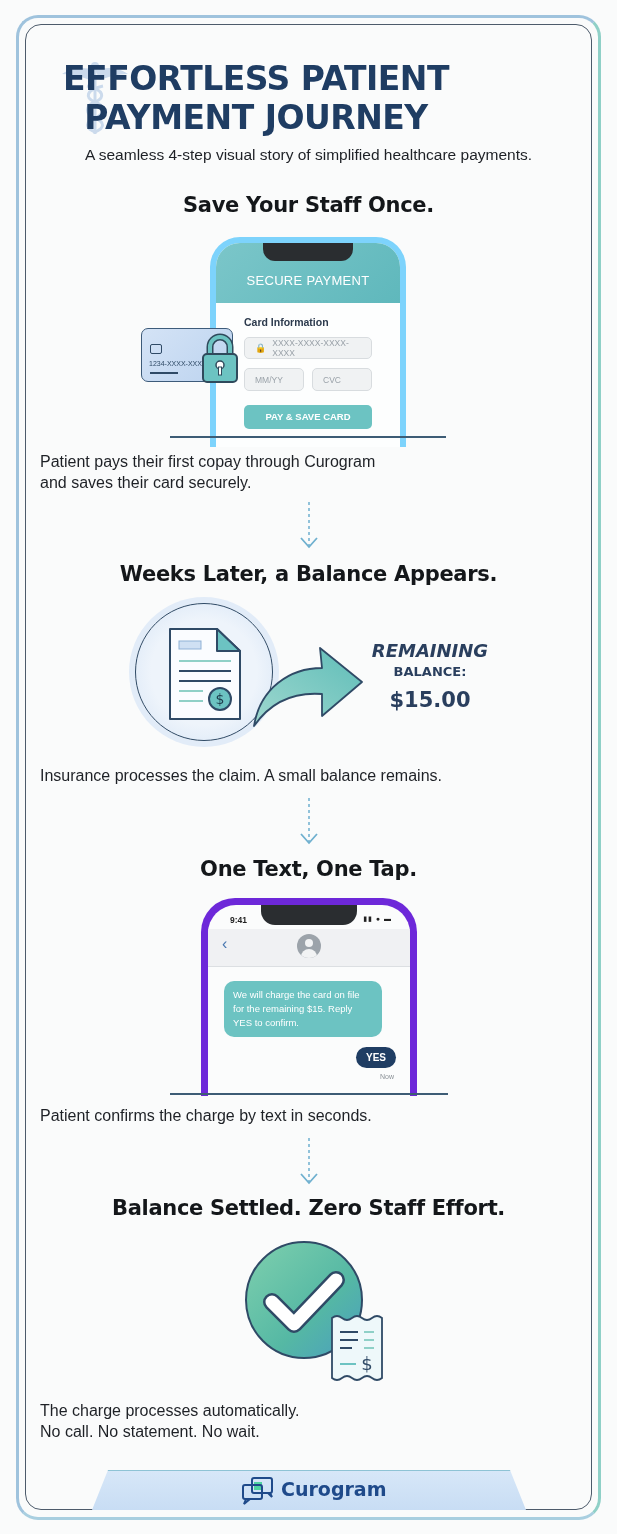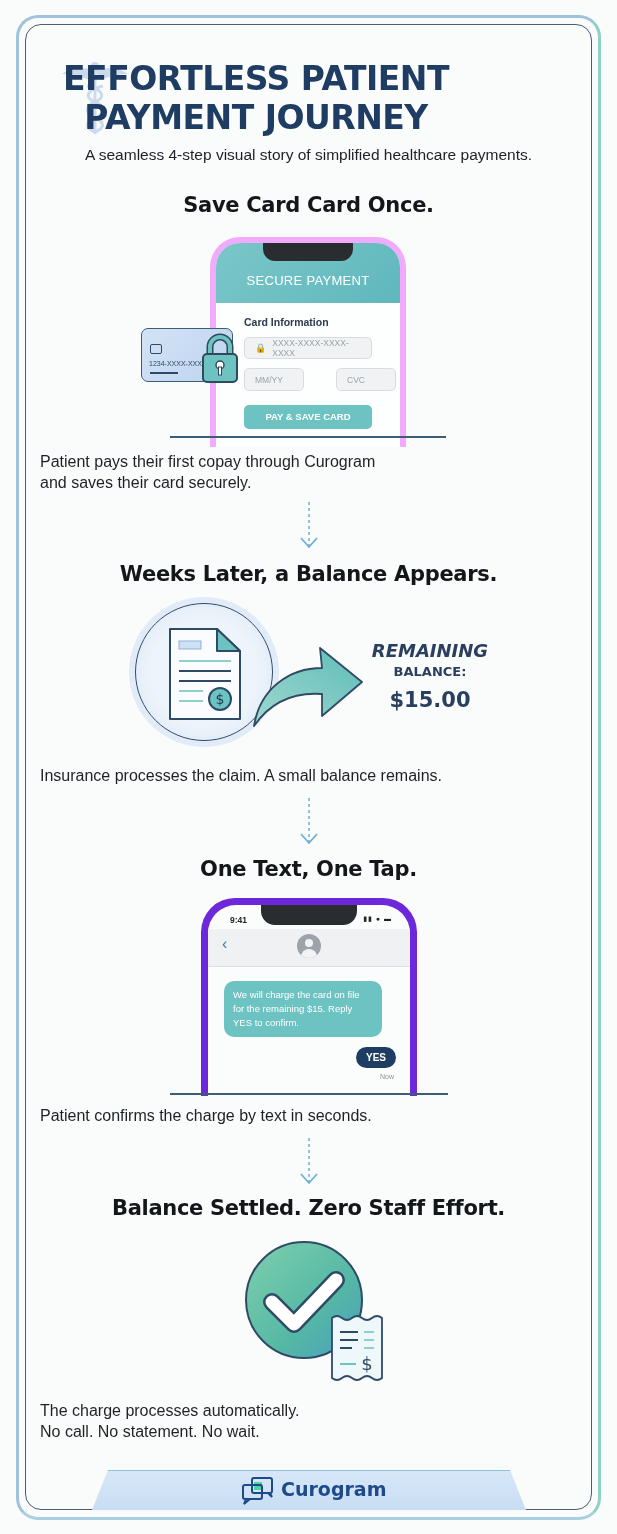"Save Card Card Once." div.step-heading { text: Card Card -> Your Staff }
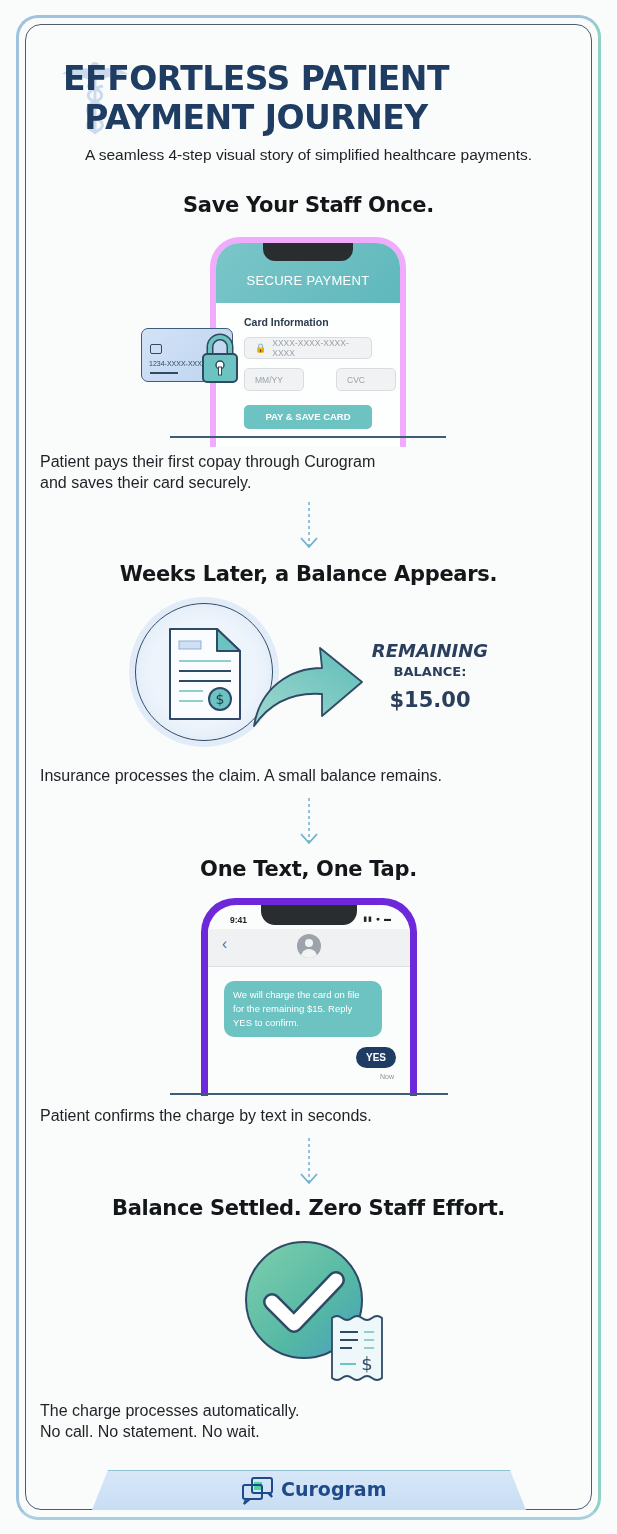"SECURE PAYMENT" .phone1 { background: #f0abfc -> #7dd3fc }
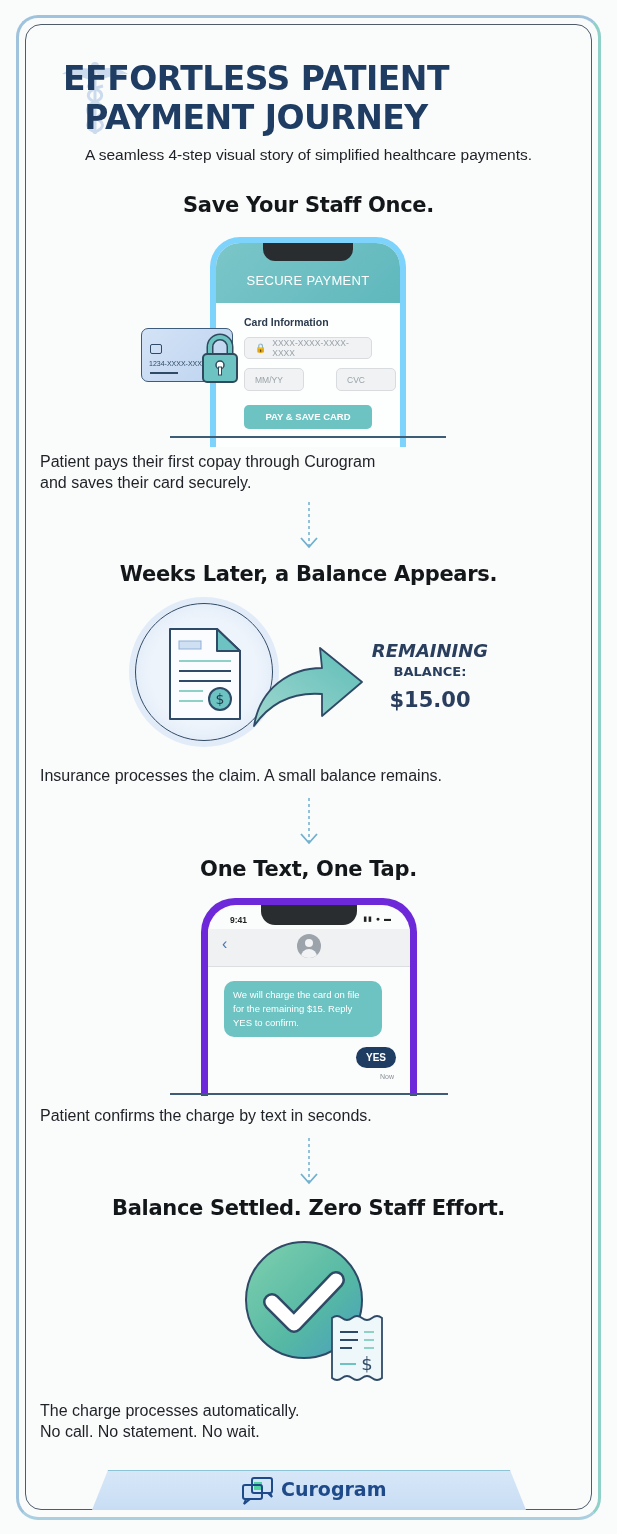"CVC" .phone1 .fld.cvc { margin-left: 24px -> none }
